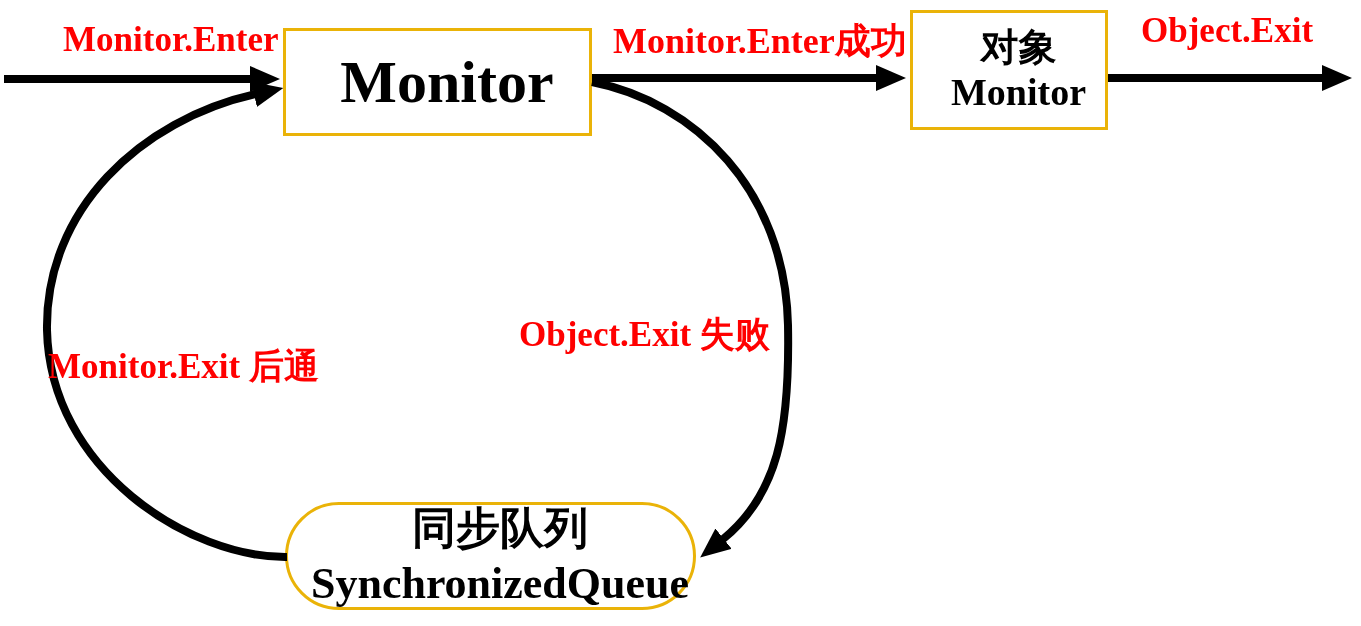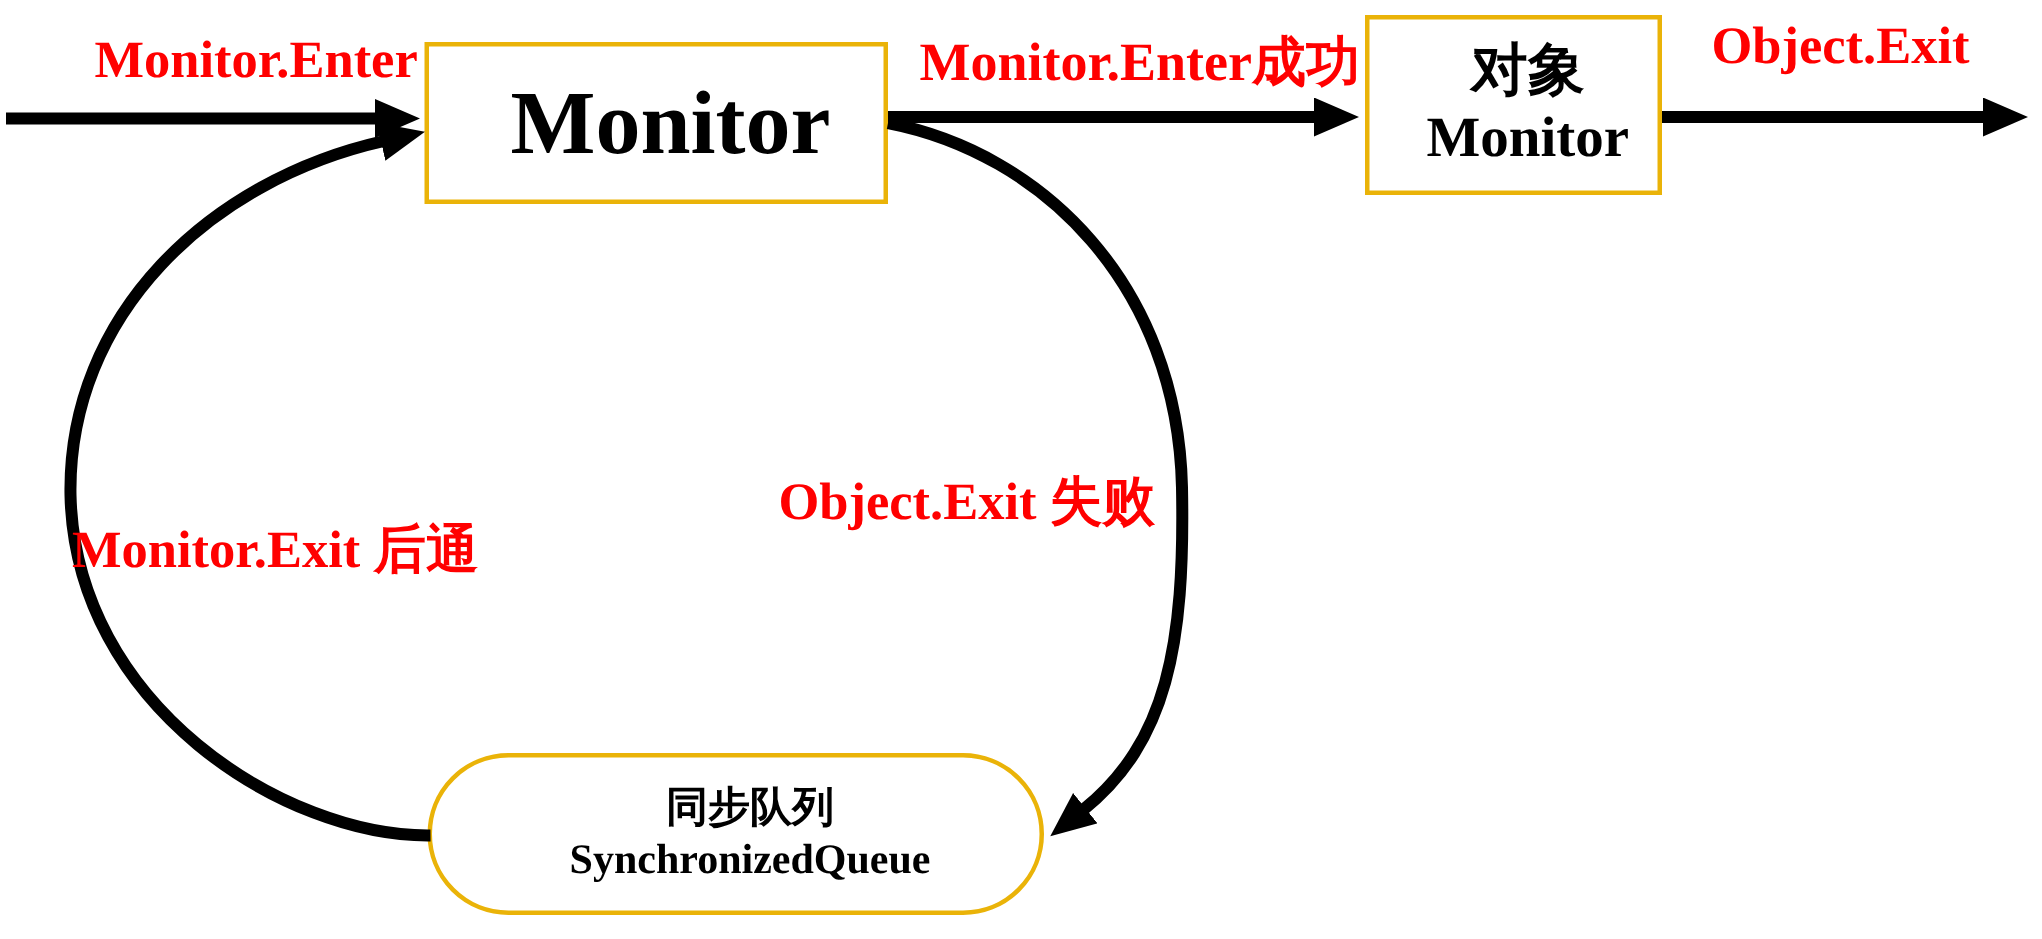"同步队列" #queue-box { font-size: 28px -> 44px }
